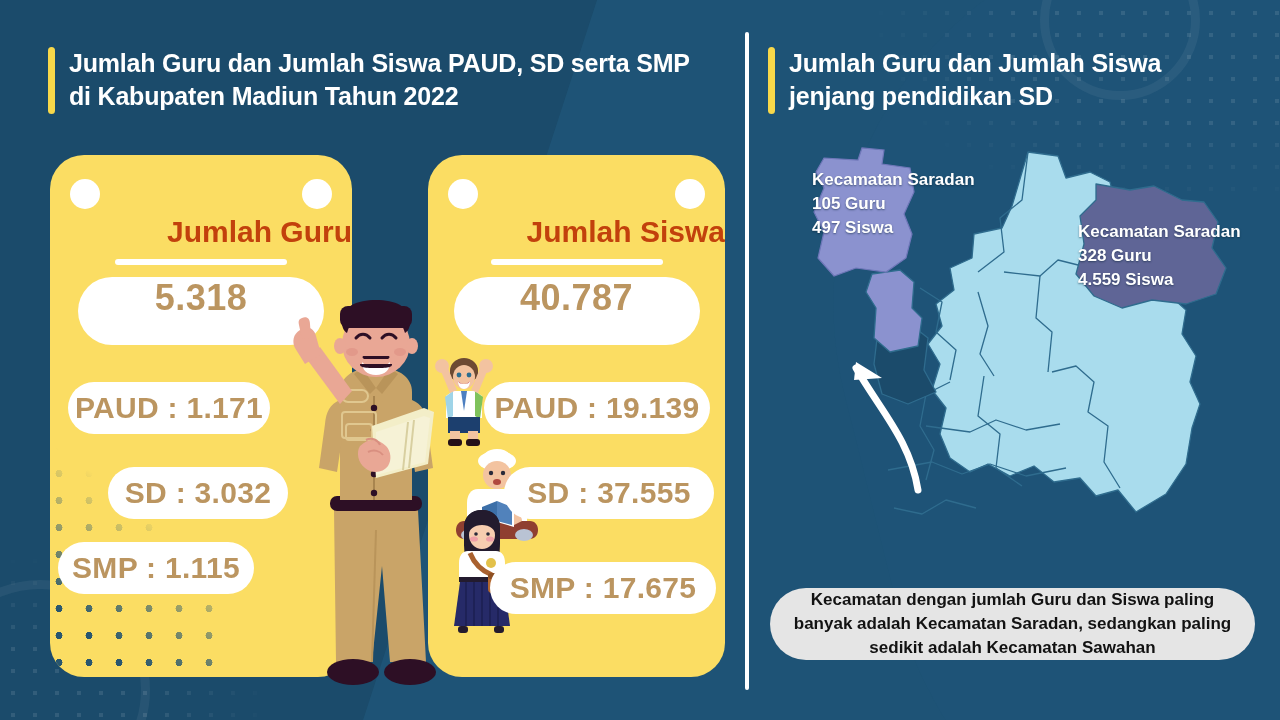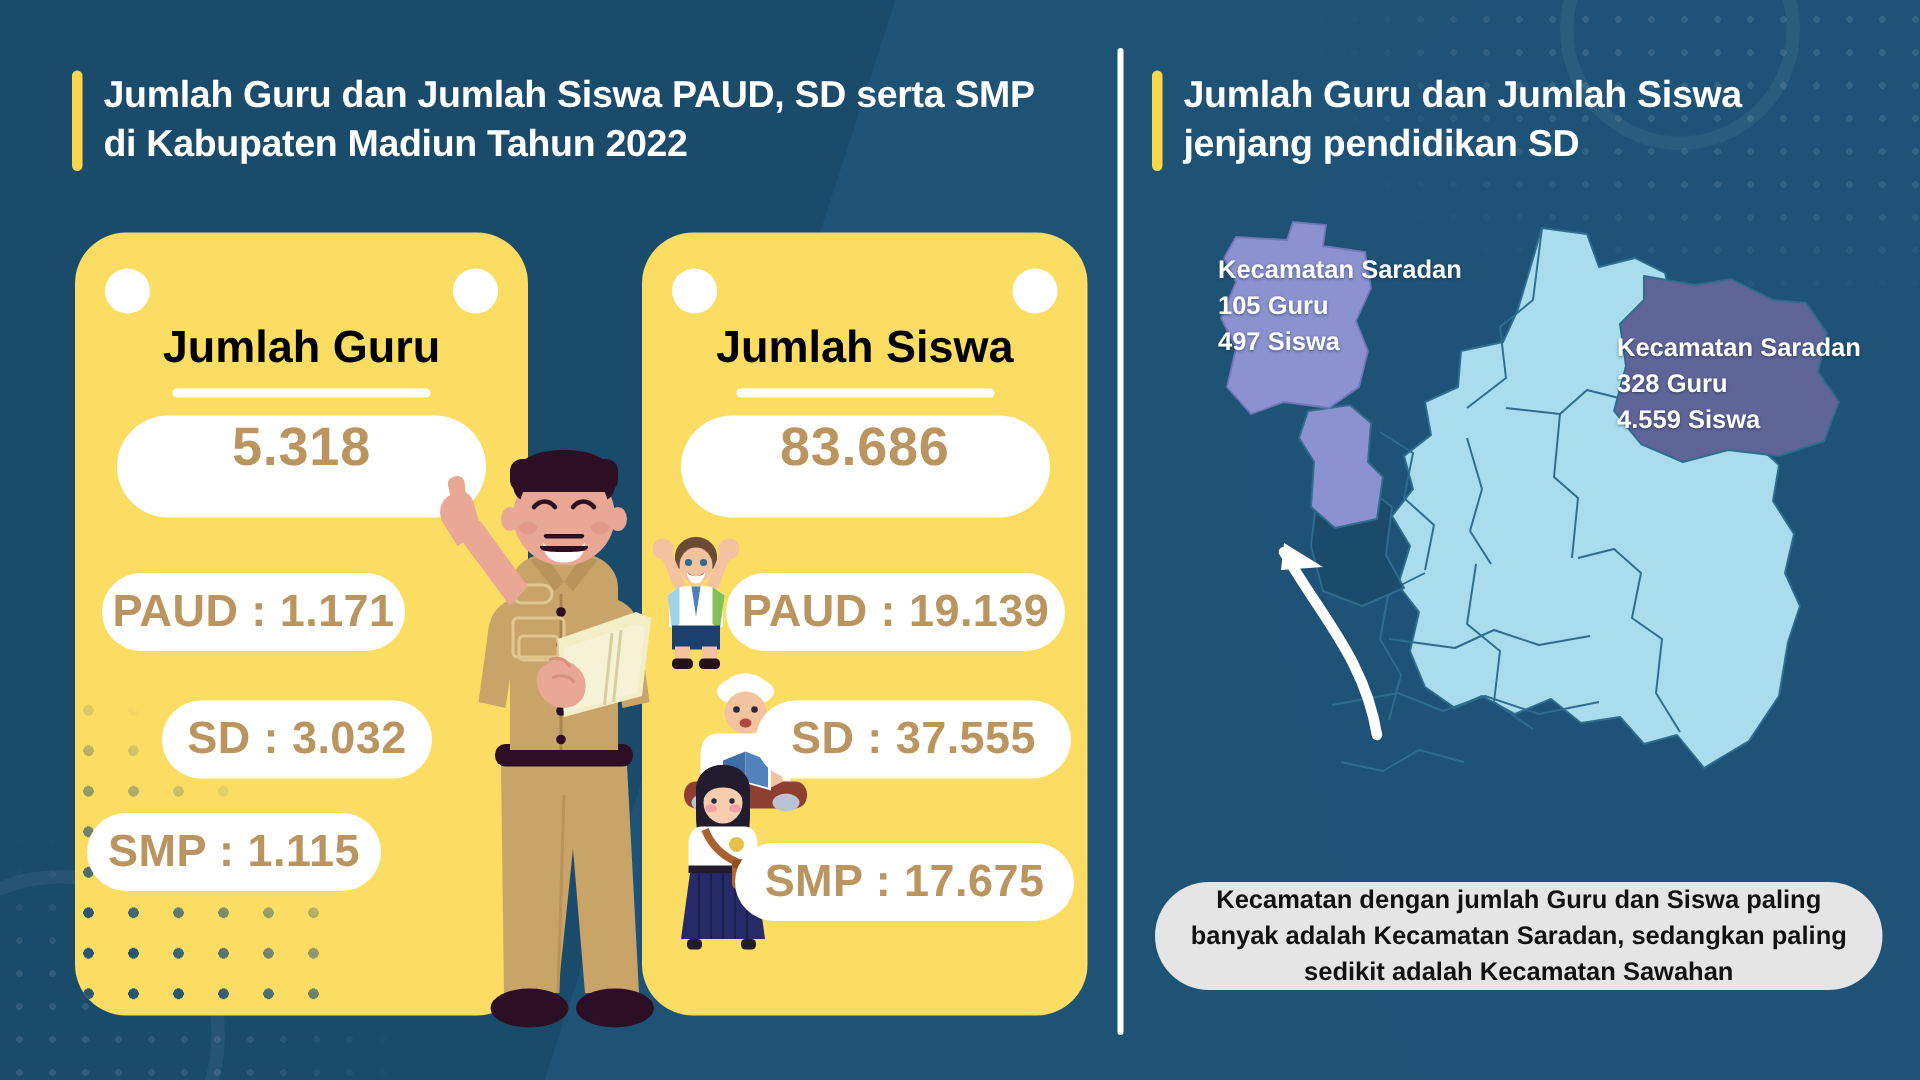"Jumlah Guru" .card-title { color: #000000 -> #c2410c; text-align: center -> right }
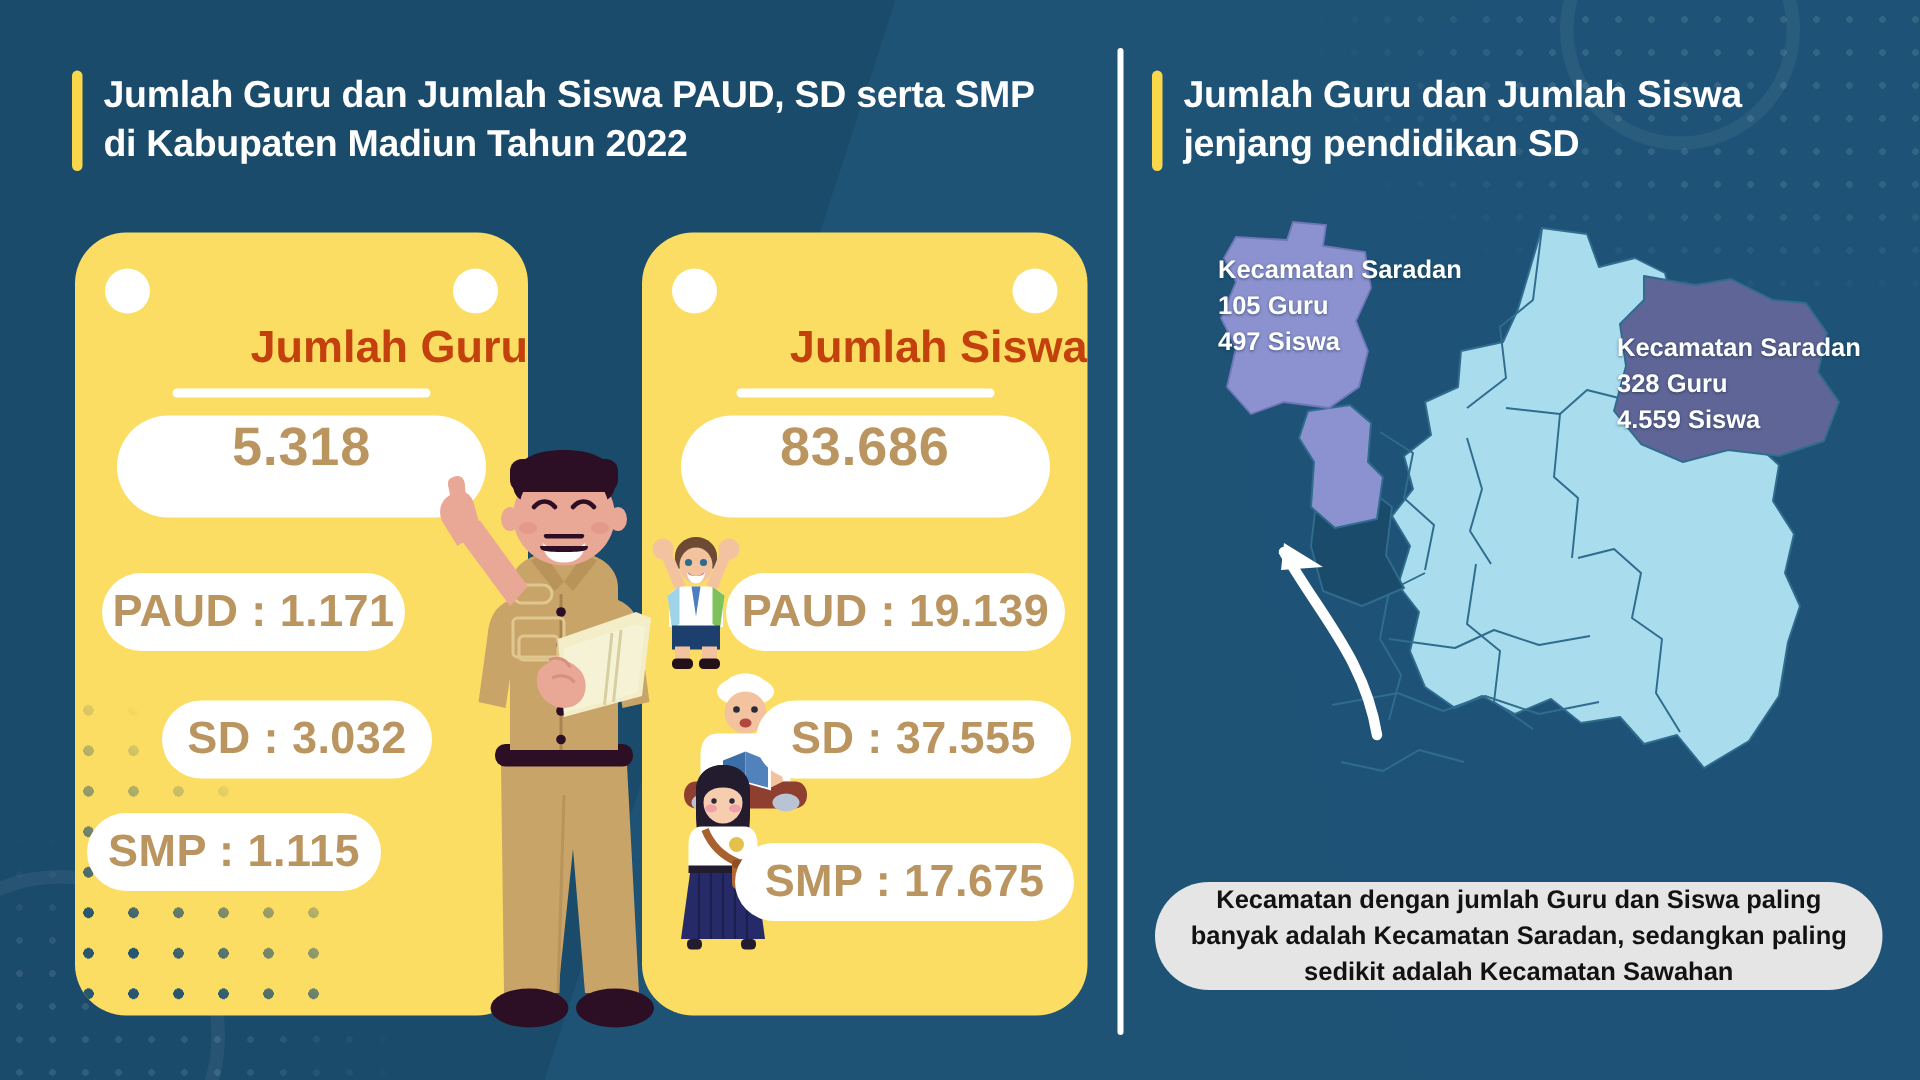"83.686" span { text: 83.686 -> 40.787 }
